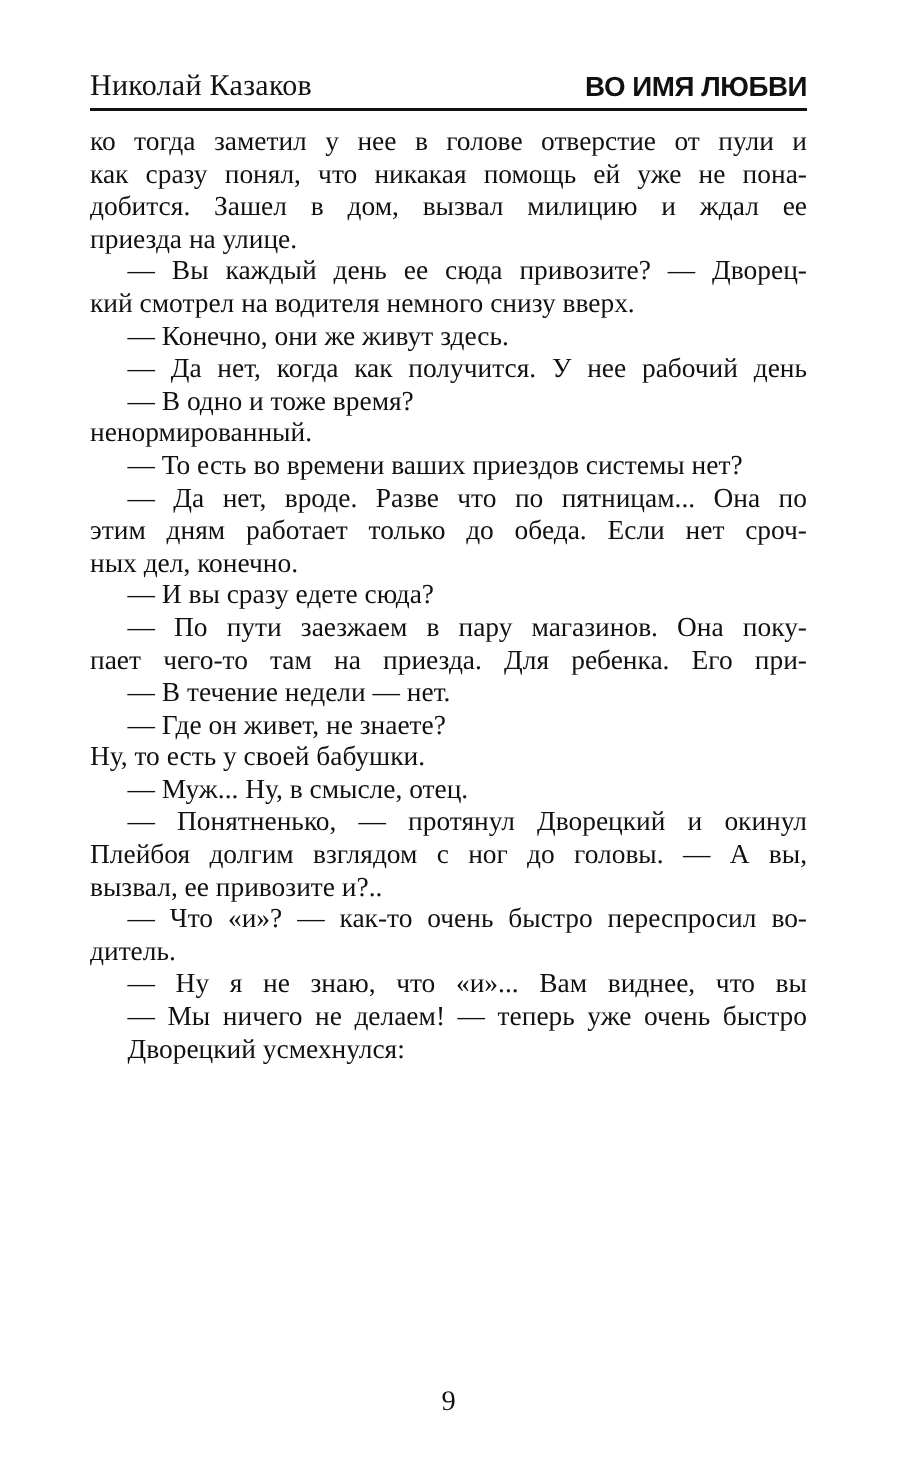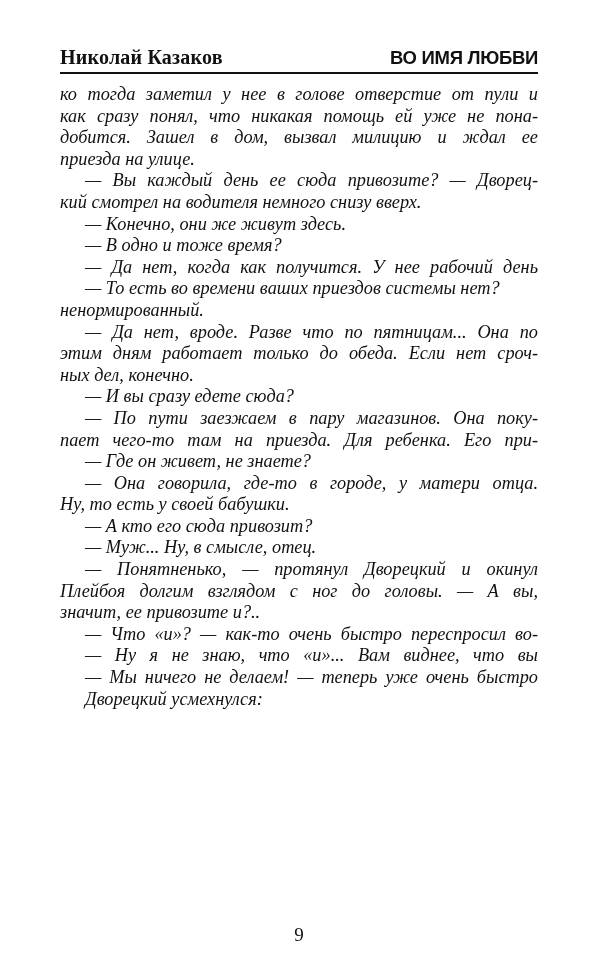"Николай Казаков" .header .author { font-weight: bold -> normal }
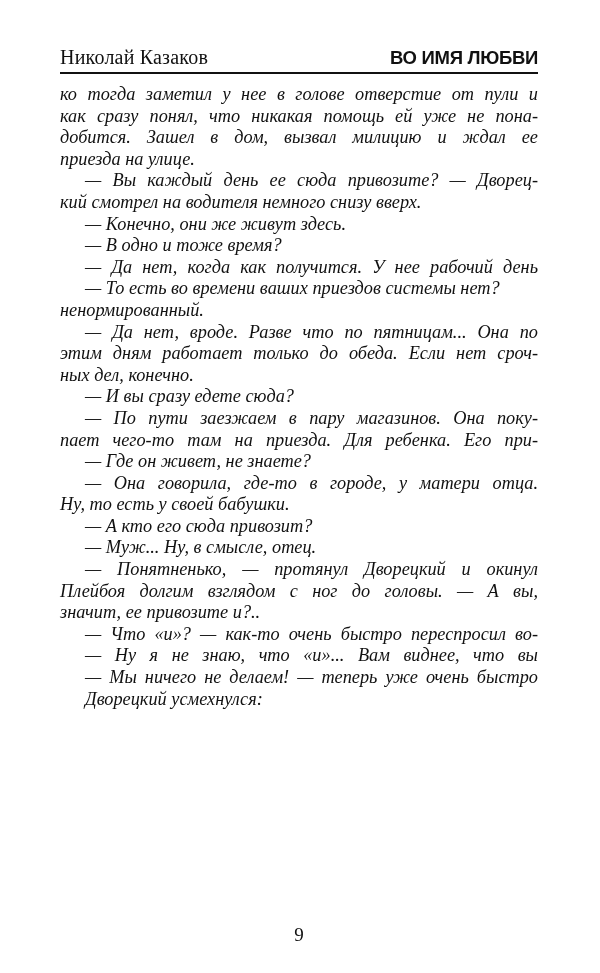"ко тогда заметил у нее" .body { font-style: italic -> none }
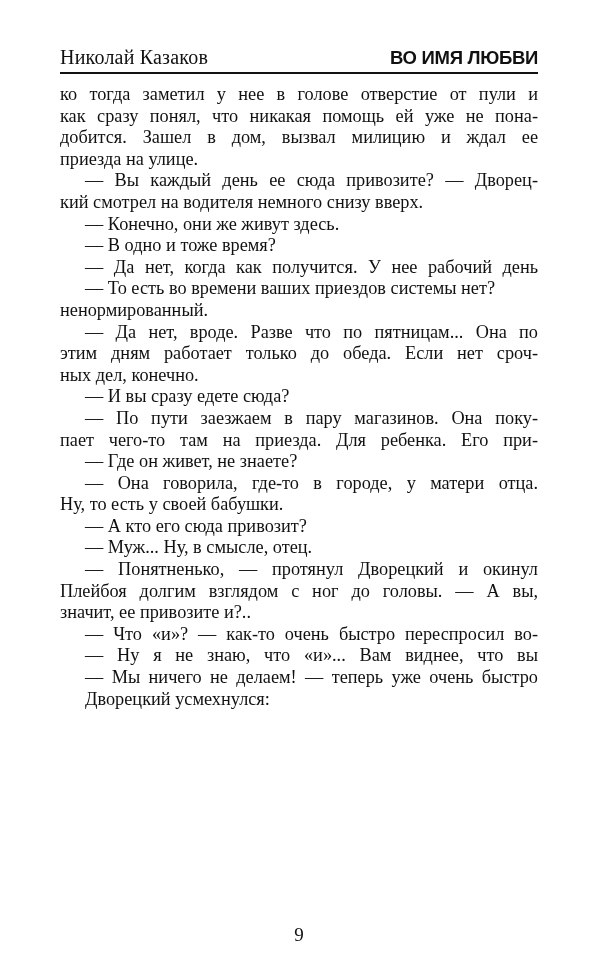"— В одно и тоже" span.line { order: before "— Да нет, когда как" -> after "— Да нет, когда как" }
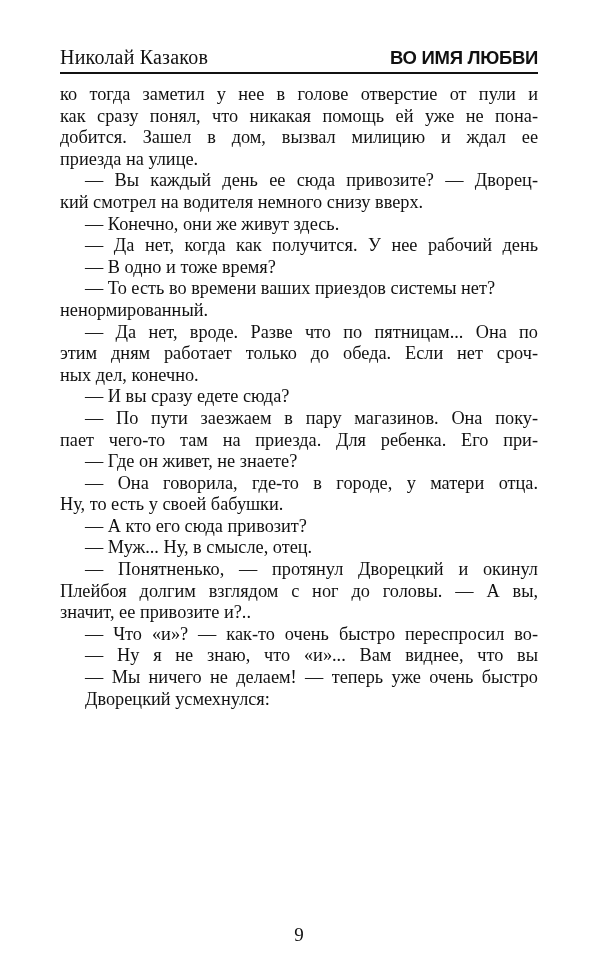"— То есть во времени" span.line { order: before "ненормированный." -> after "ненормированный." }
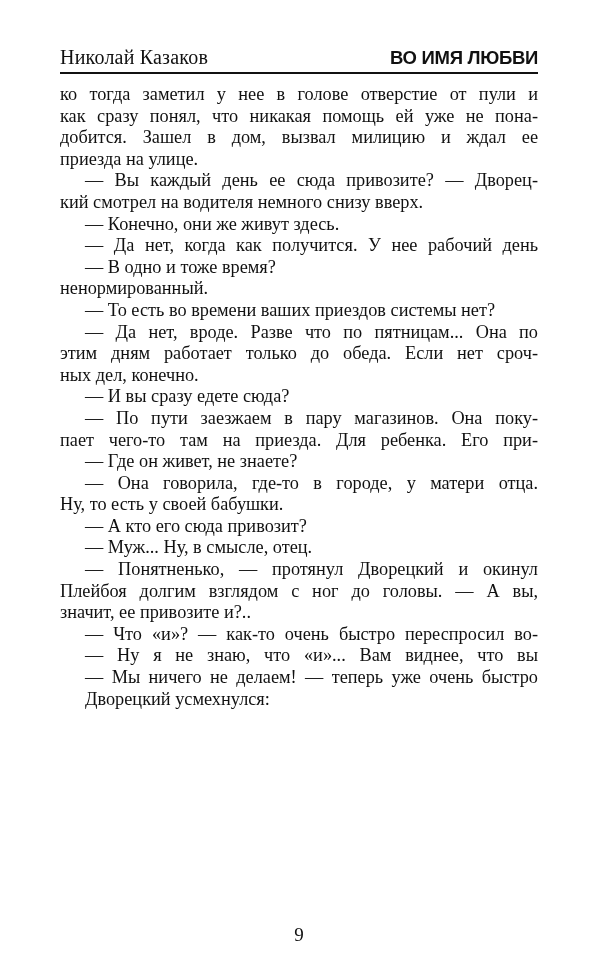"— В течение недели —" span.line { html: none -> <span>— В течение недели — нет.</span> }
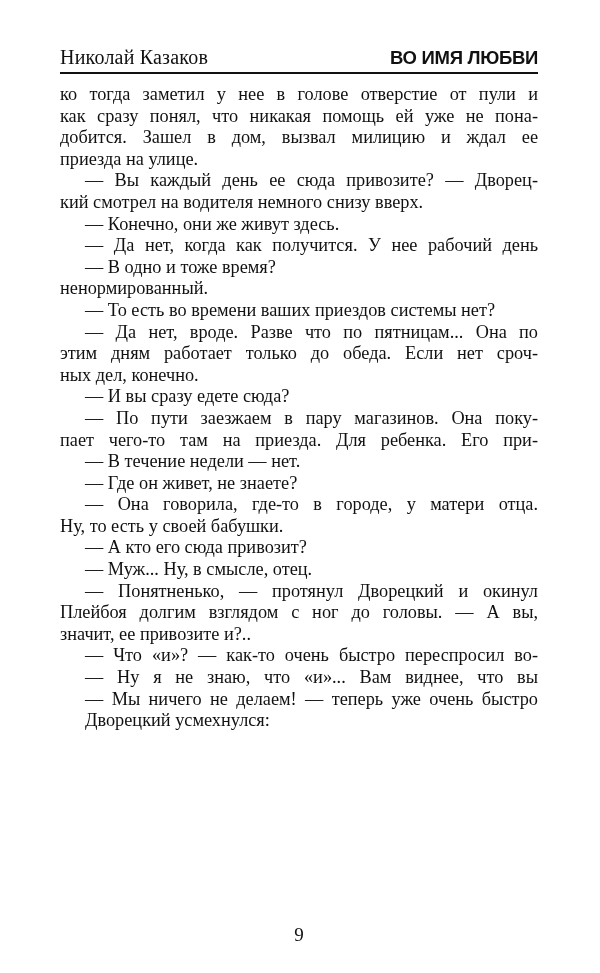"— Она говорила, где-то в" span.line { html: <span>— Она говорила, где-то в городе, у матери отца.</span> -> none }
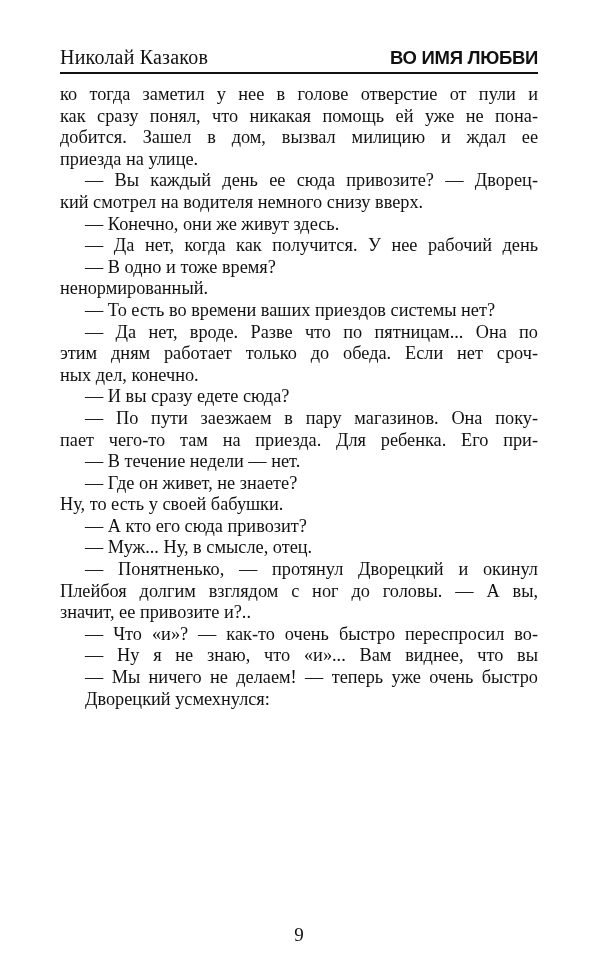"— А кто его сюда" span.line { html: <span>— А кто его сюда привозит?</span> -> none }
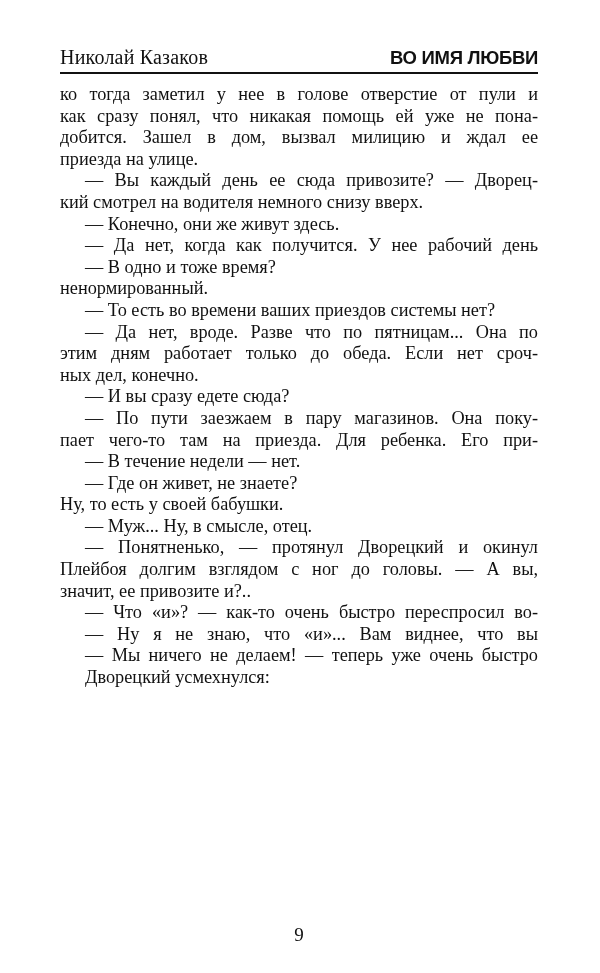"значит, ее привозите и?.." span.line { text: значит -> вызвал }
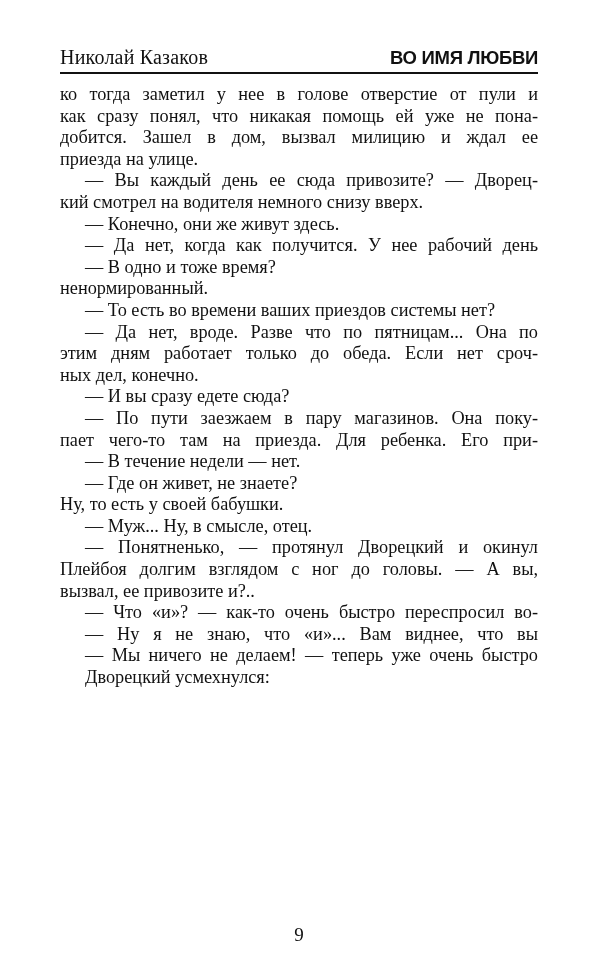"дитель." span.line { html: none -> <span>дитель.</span> }
